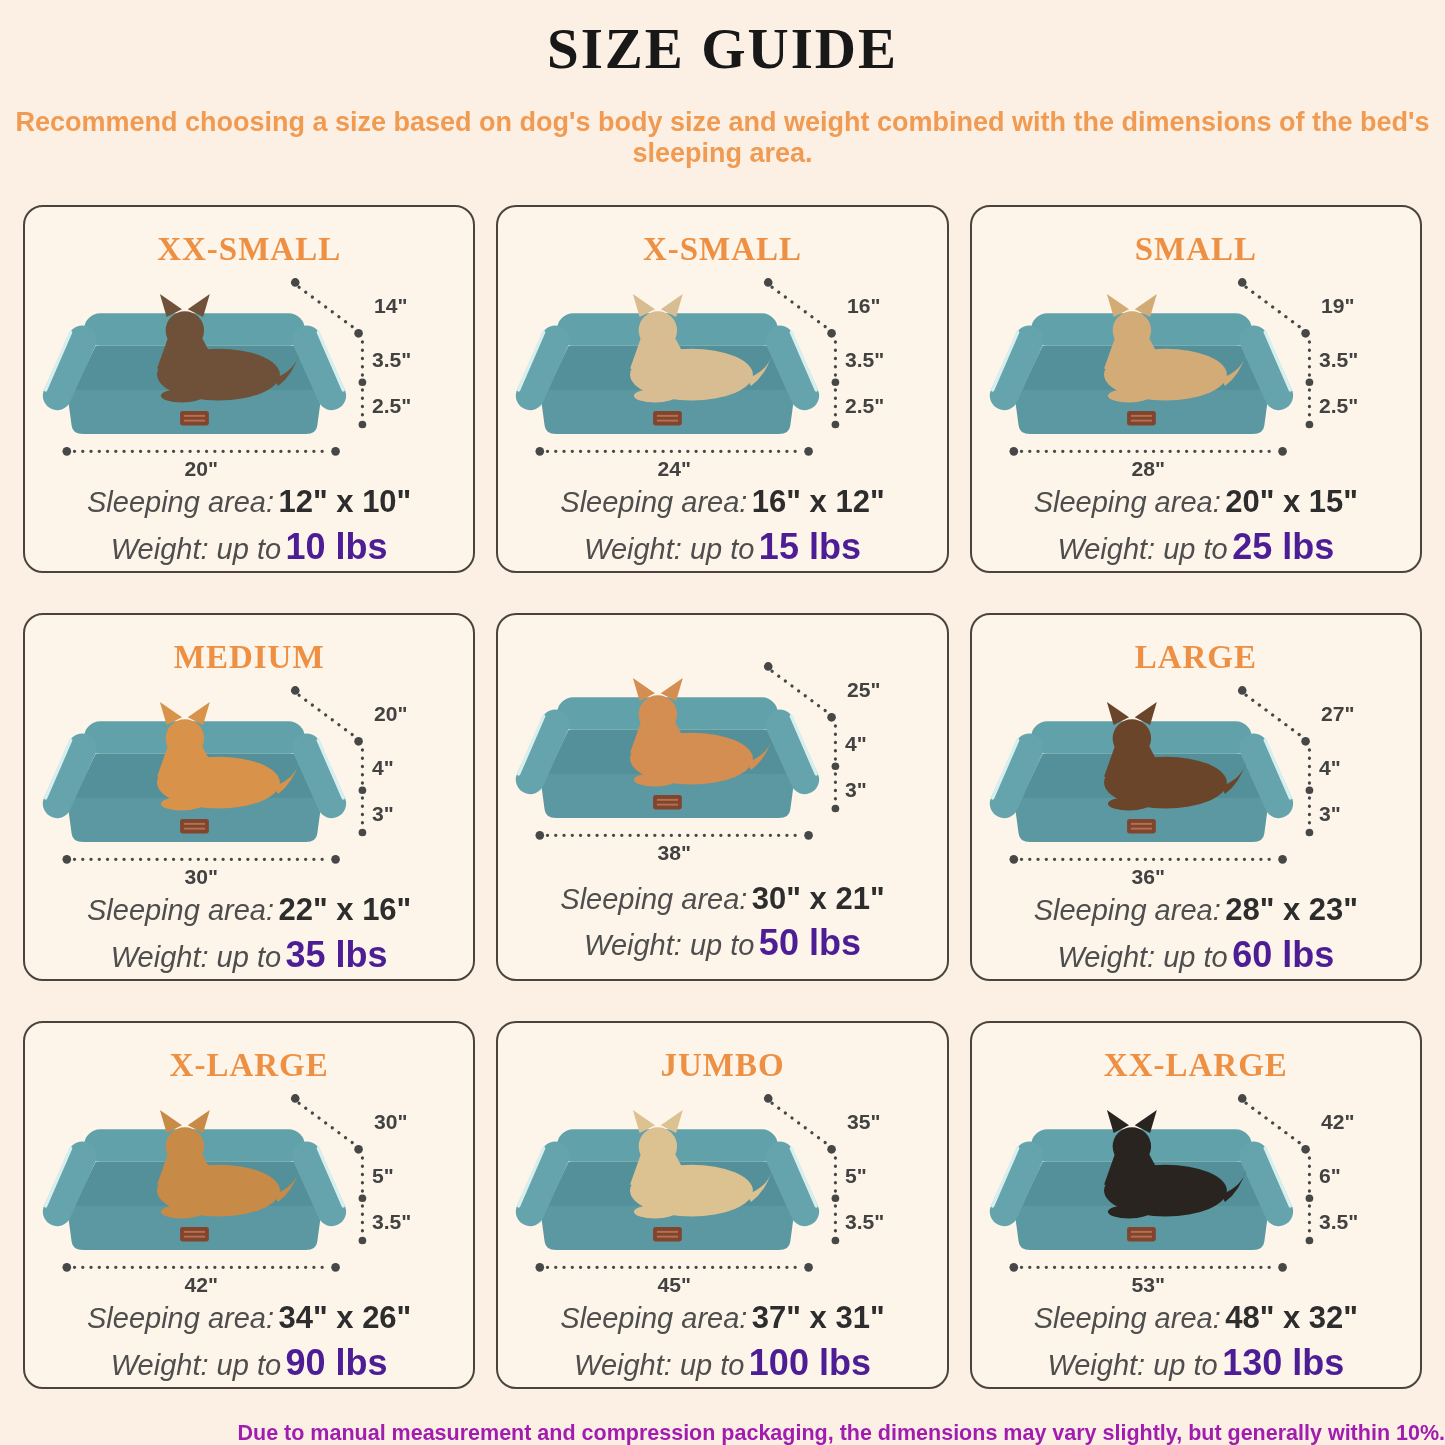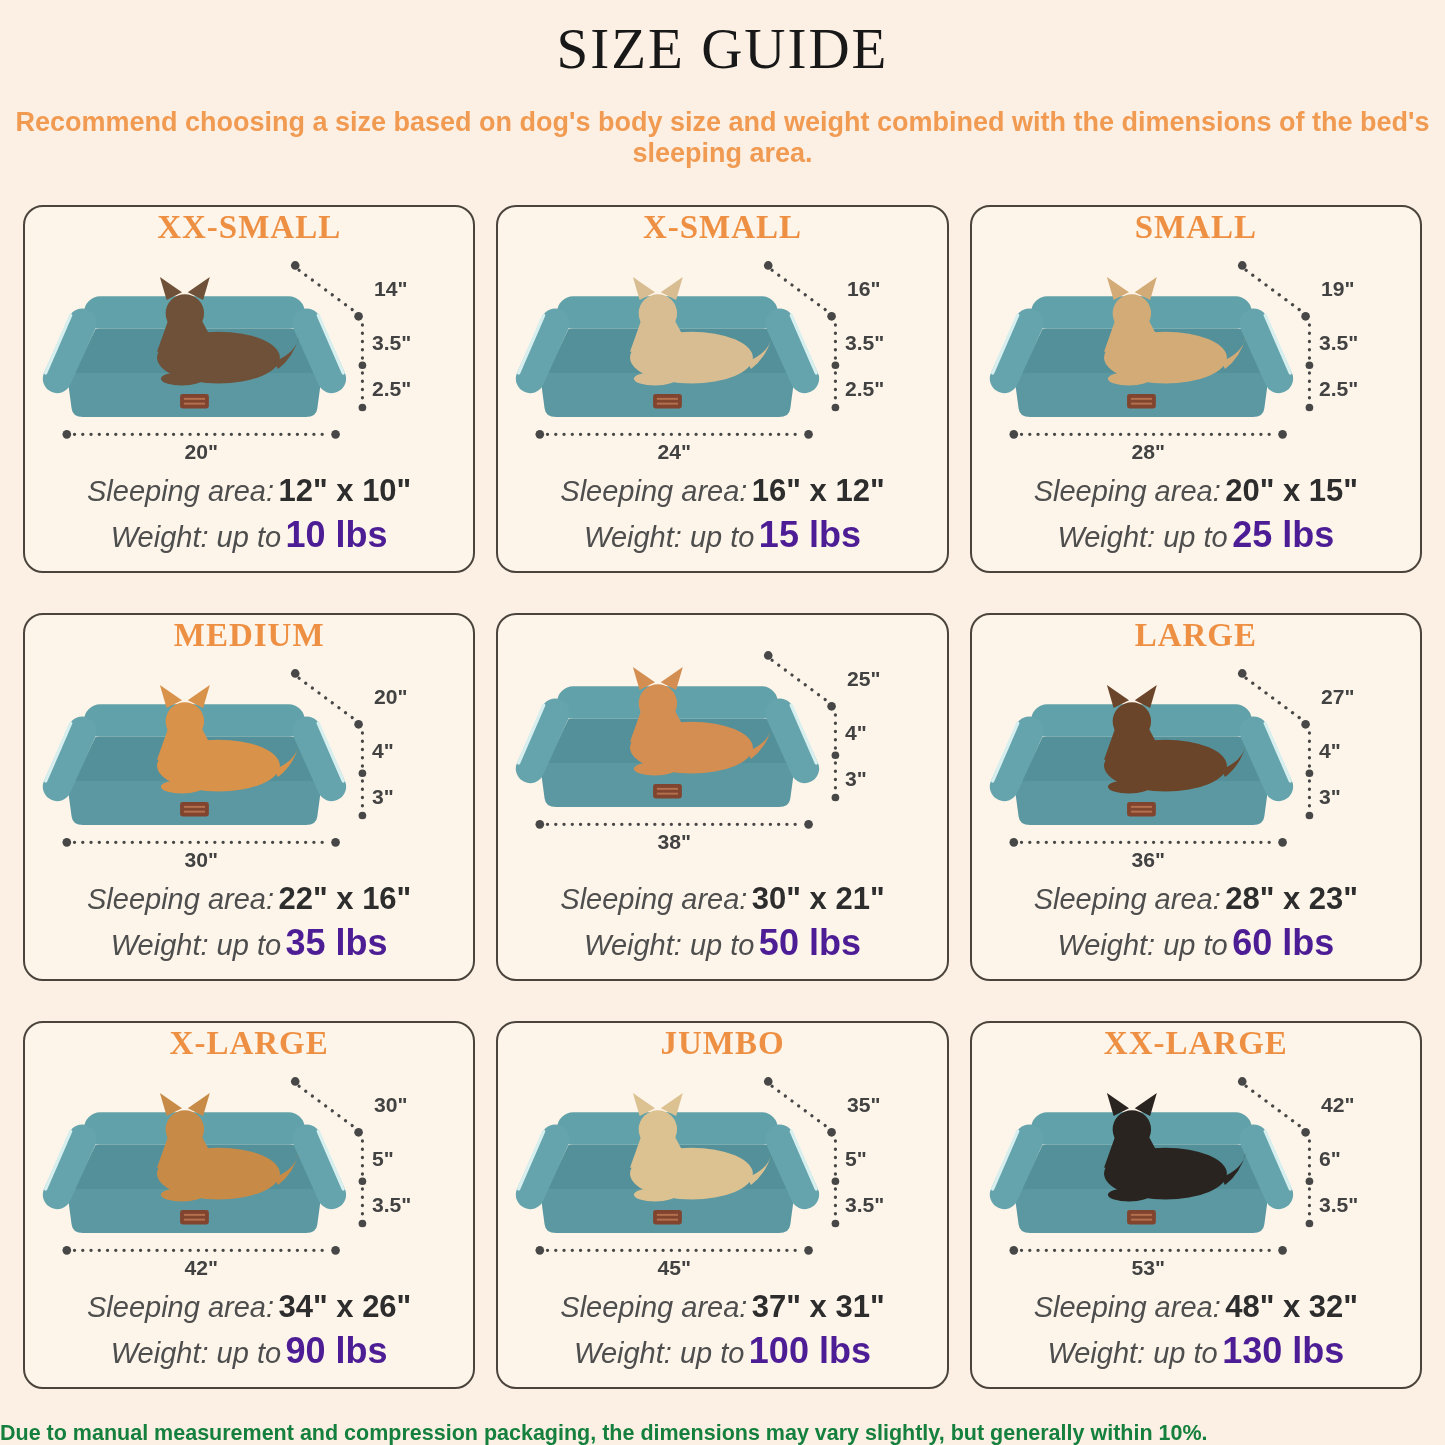"SIZE GUIDE" .page-title { font-weight: 400 -> 700 }
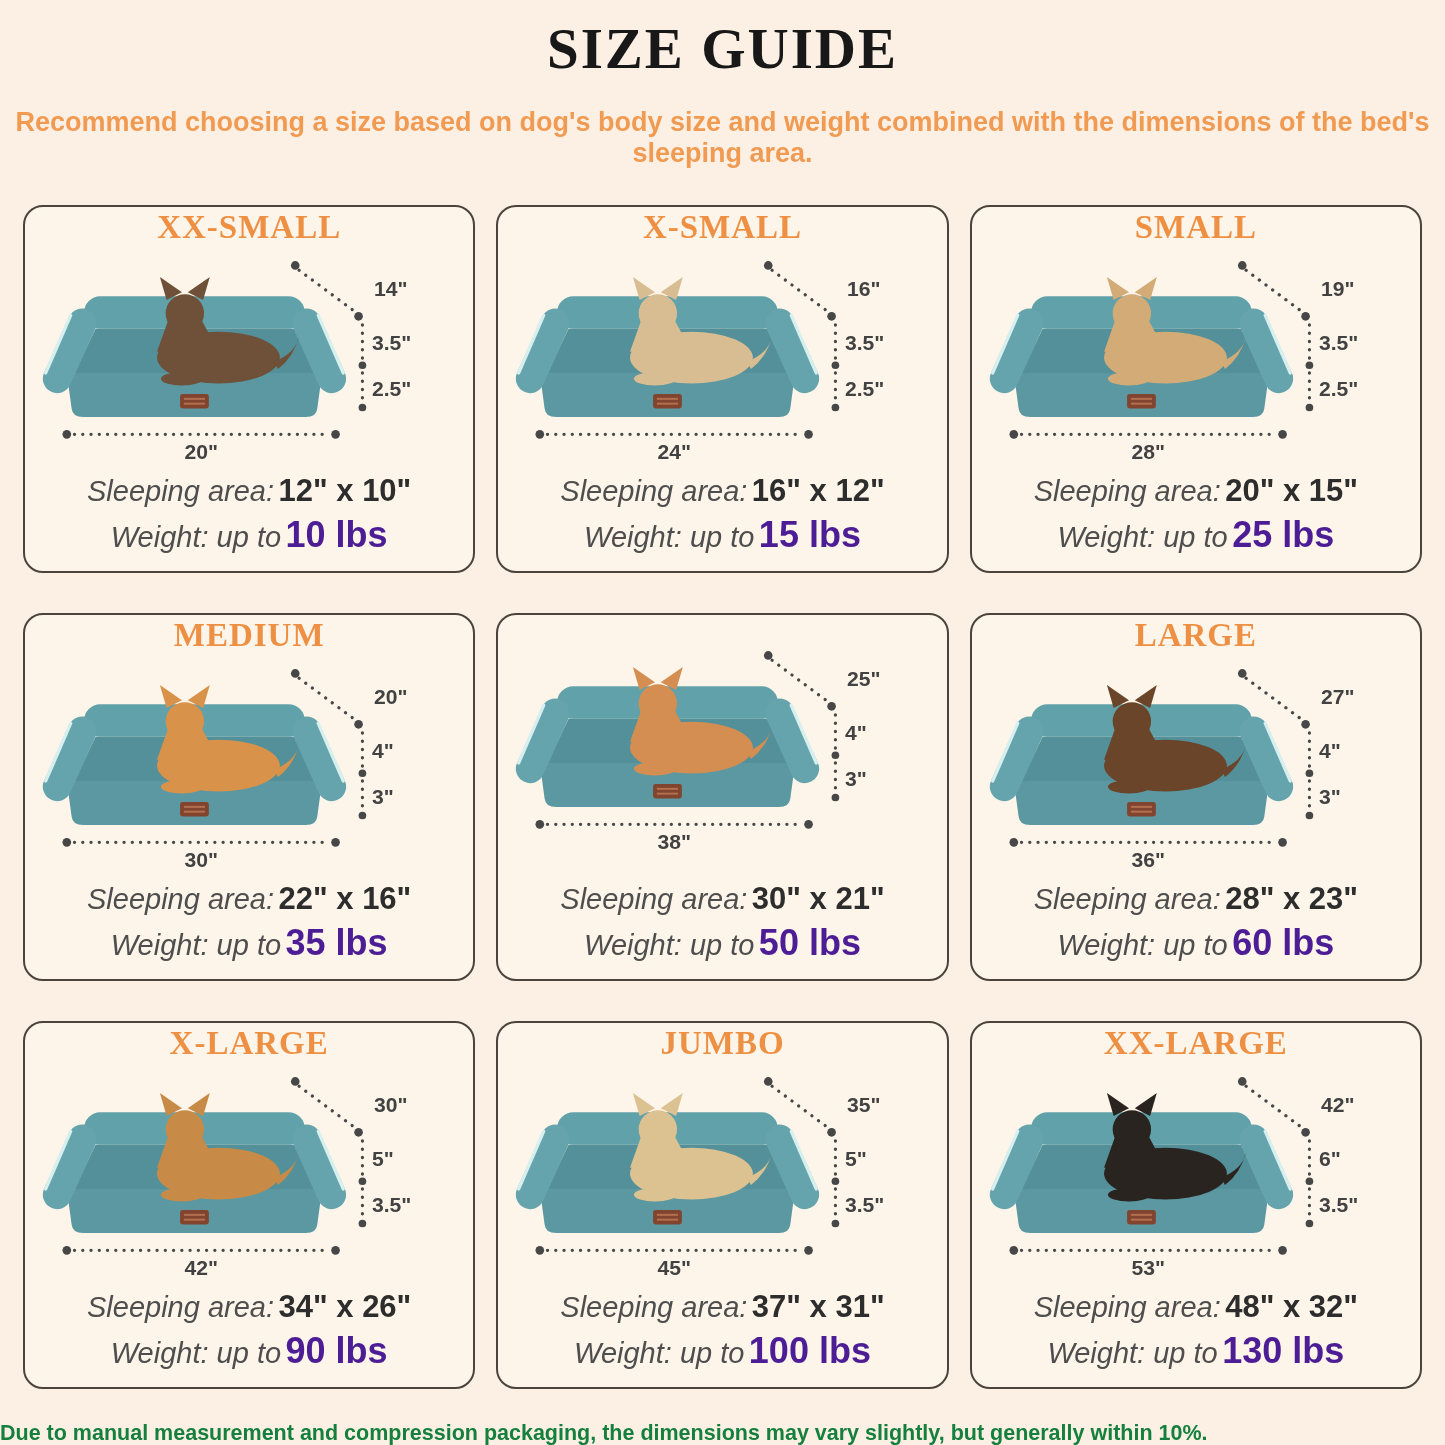"XX-SMALL" .card { padding: 2px 13px 12px 13px -> 24px 13px 12px 13px }
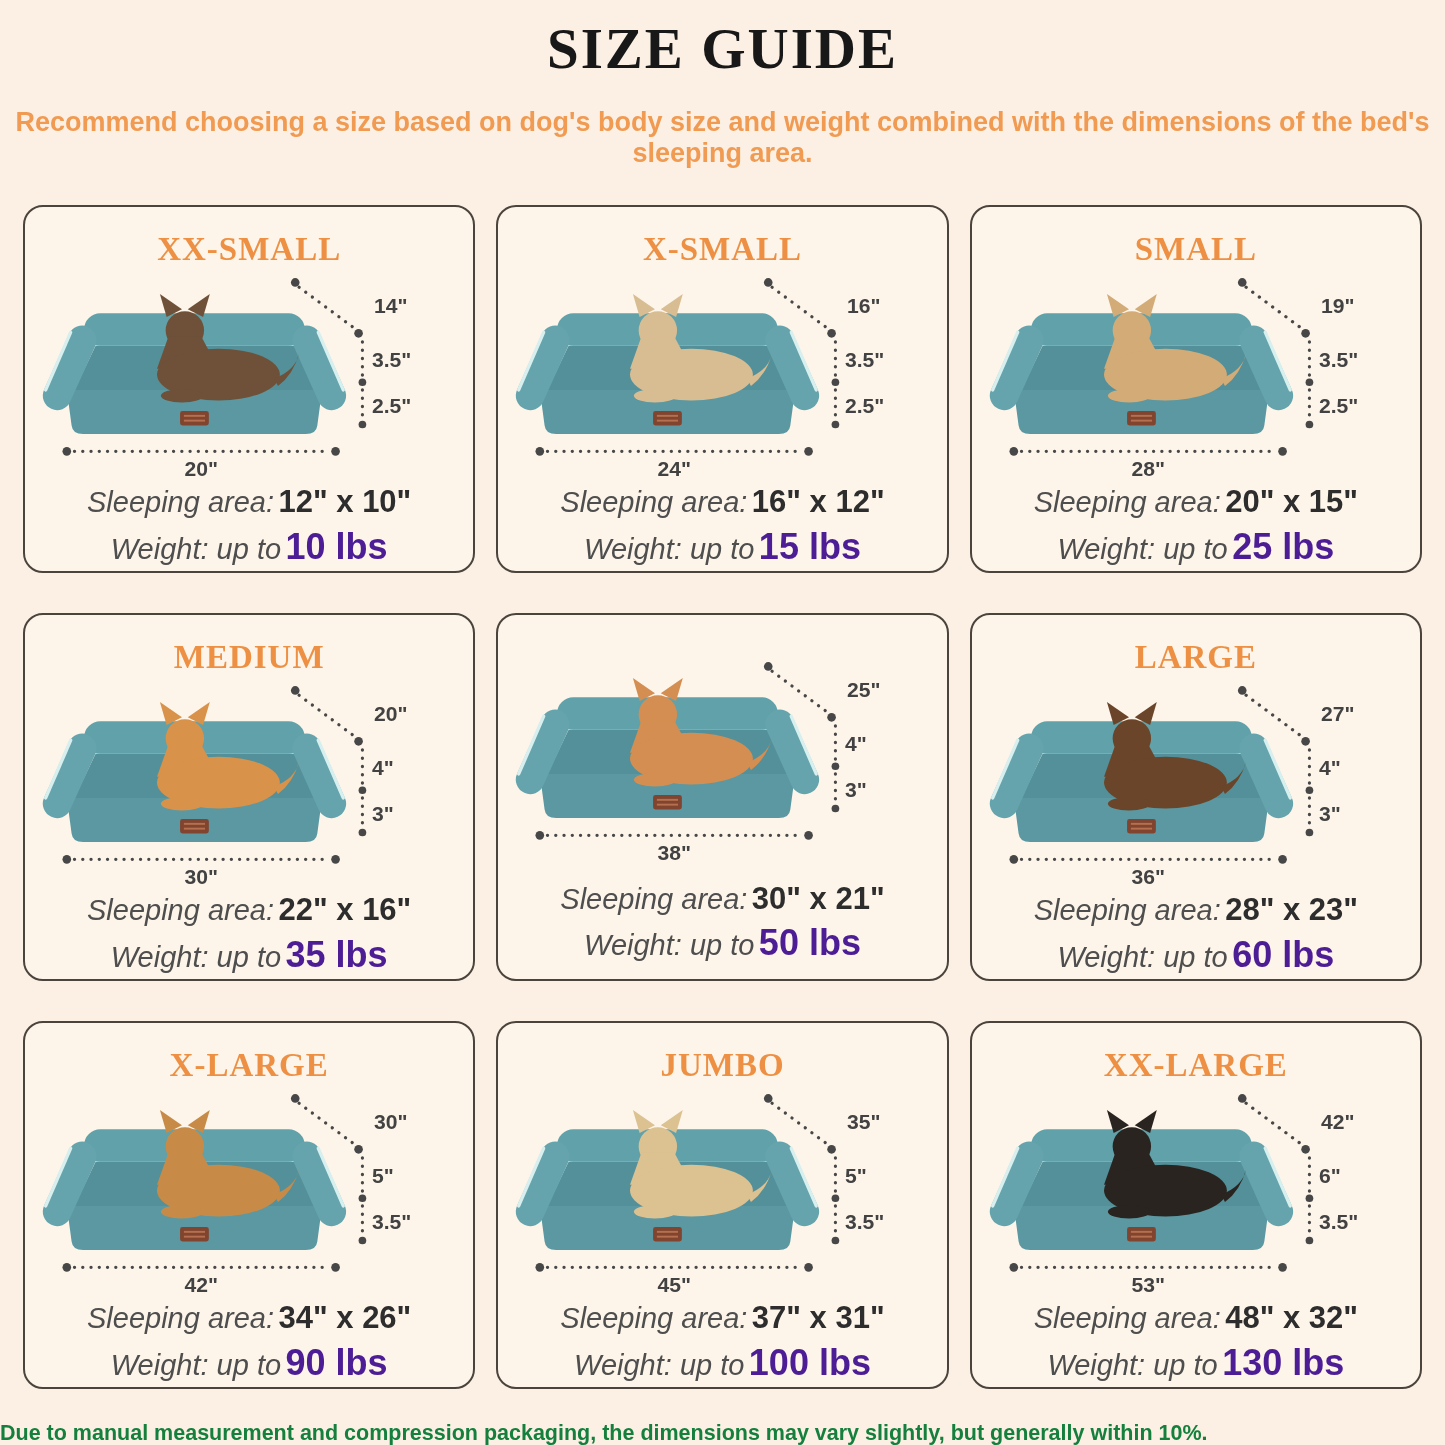"Due to manual measurement and" .page-footer { color: #15803d -> #a21caf; text-align: left -> right }
